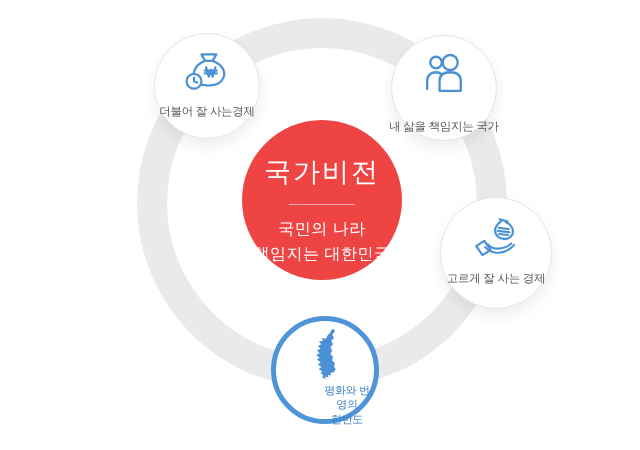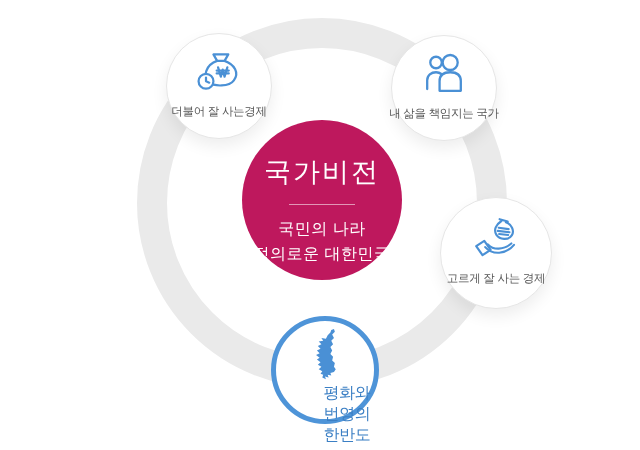"더불어 잘 사는경제" .sat-top-left { margin-left: 12px -> none }
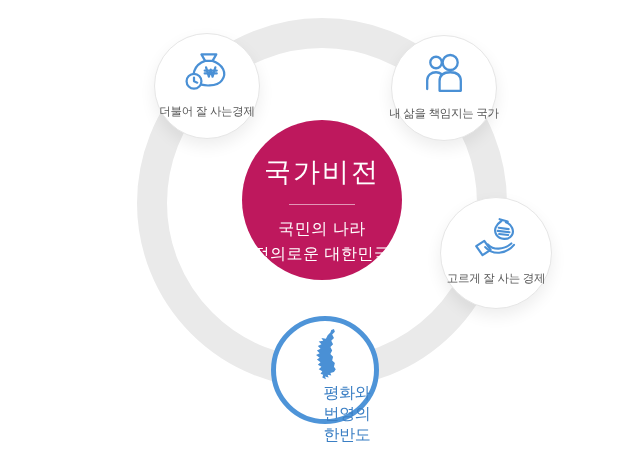"내 삶을 책임지는 국가" .sat-top-right { gap: none -> 13px }
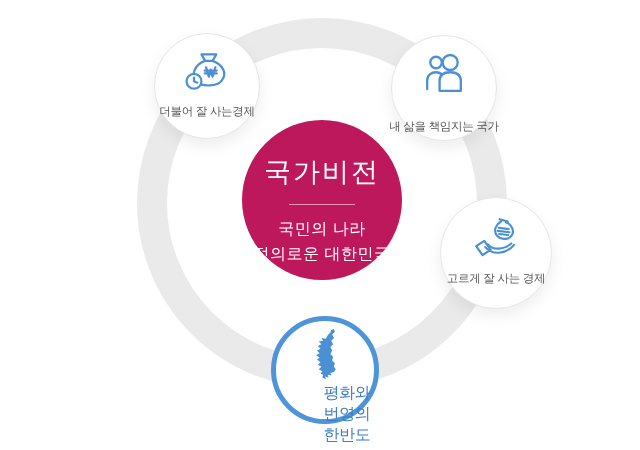"국가비전" .center-circle { background: #be185d -> #ef4444 }
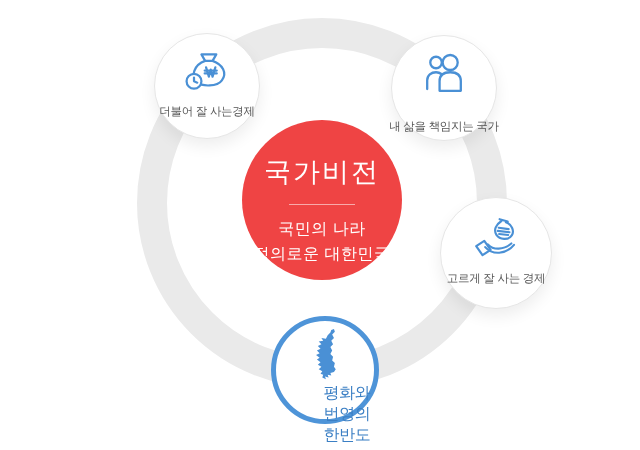"정의로운 대한민국" span { text: 정의로운 -> 책임지는 }
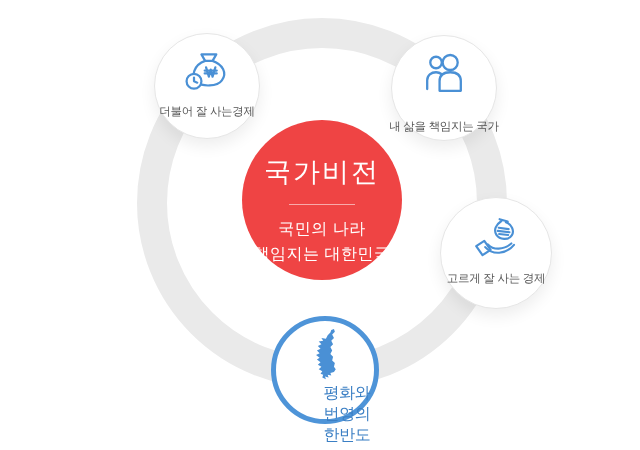"평화와 번영의" .bottom-label { font-size: 16px -> 11px }
